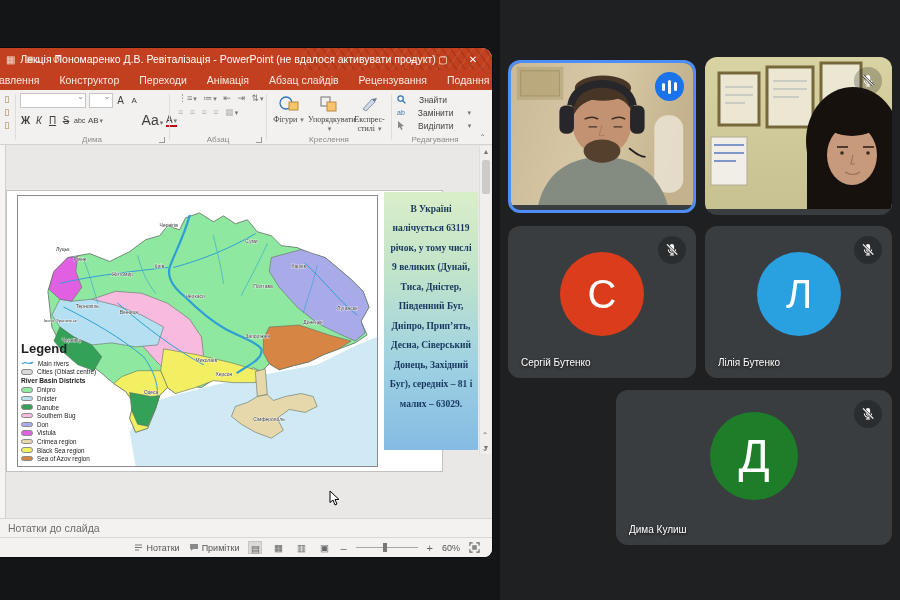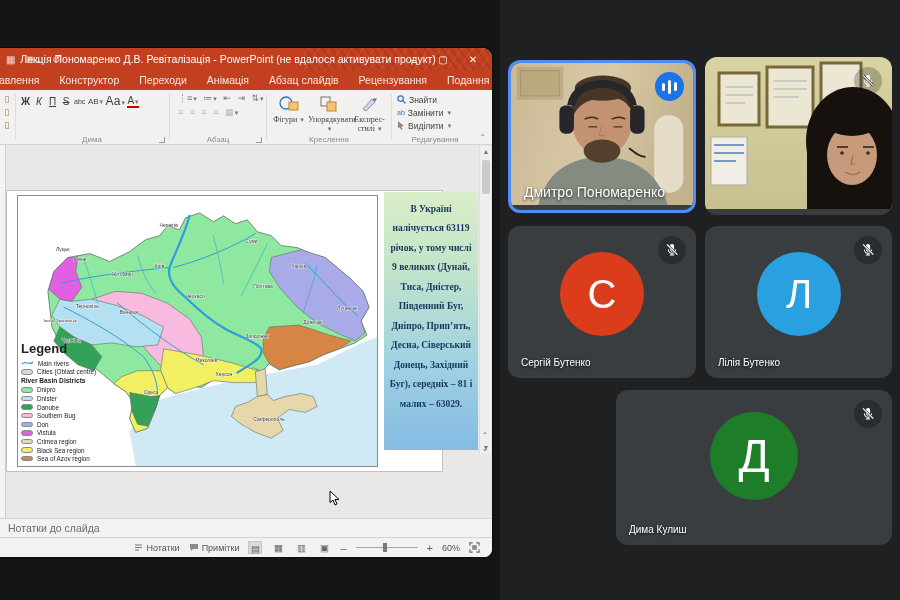"А А" div { html: none -> <div> <span></span> <span></span> <span>А</span> <span>А</span> </div> }
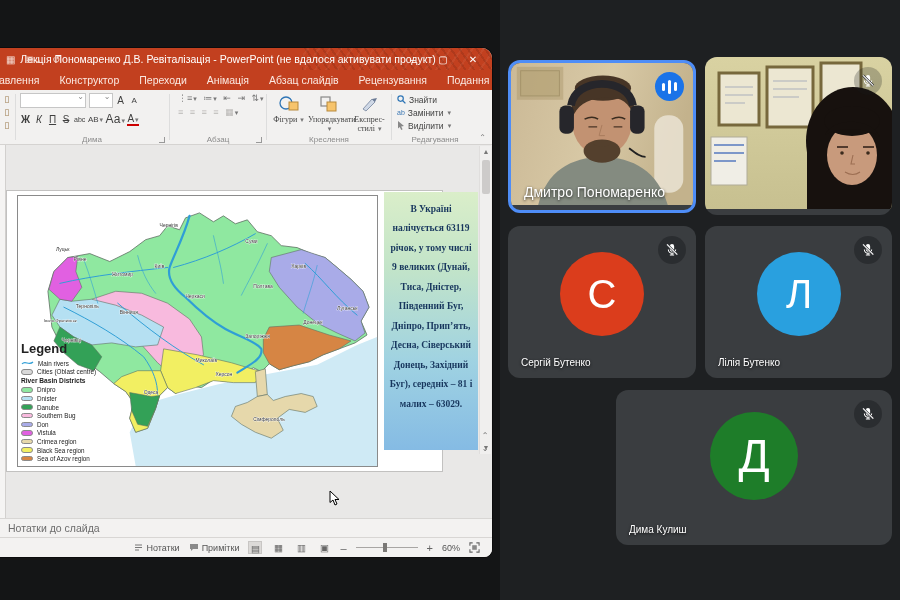"Знайти" .erow { gap: 3px -> 13px }
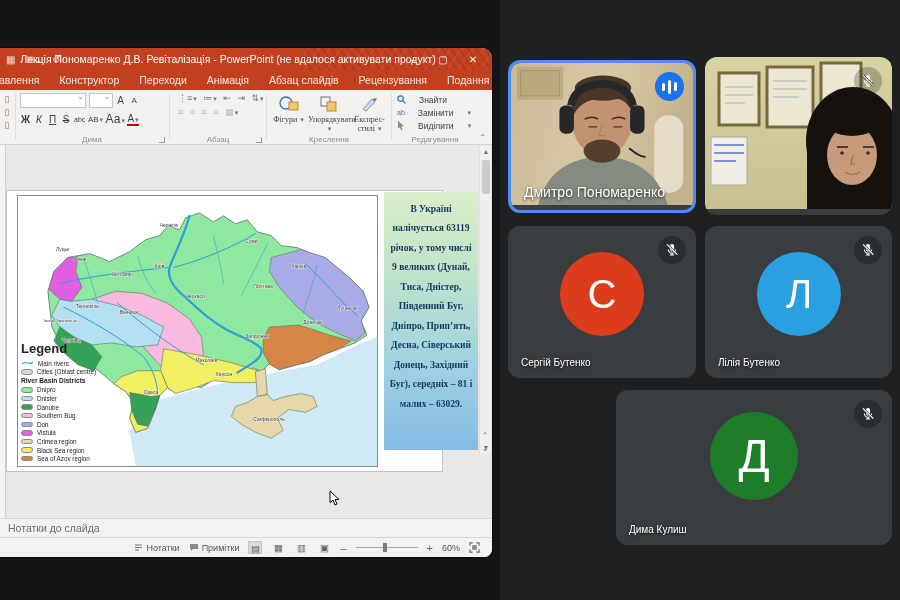"Аа" span.fbtn { font-size: 12px -> 14px; margin-left: none -> 36px }
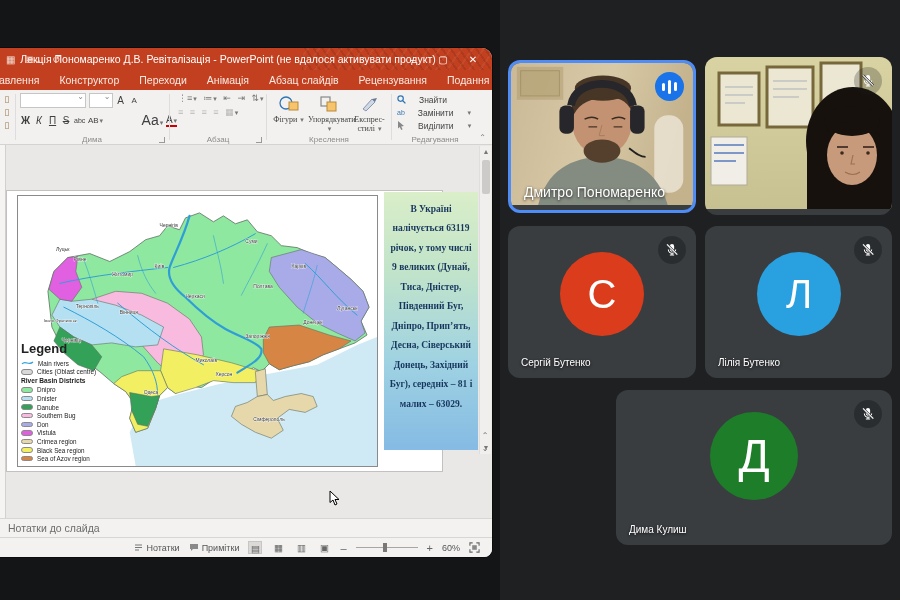"Дмитро Пономаренко" div.vname { html: <div>Дмитро Пономаренко</div> -> none }
